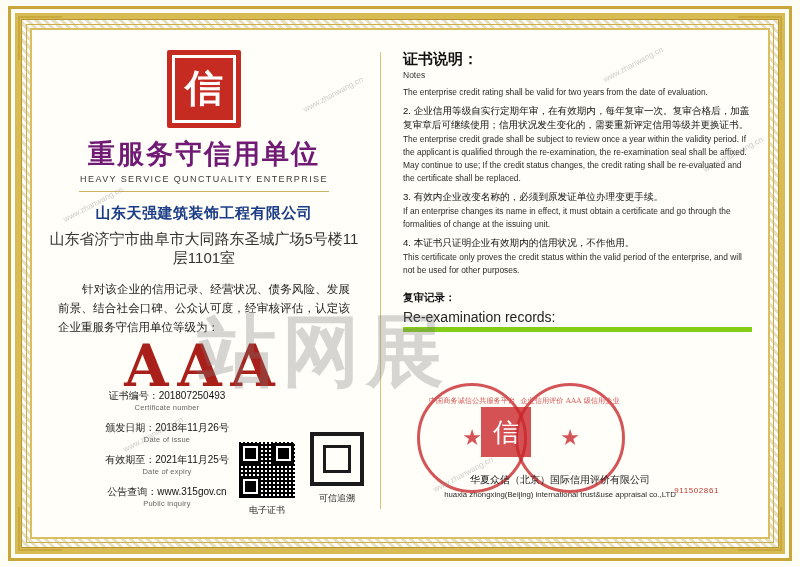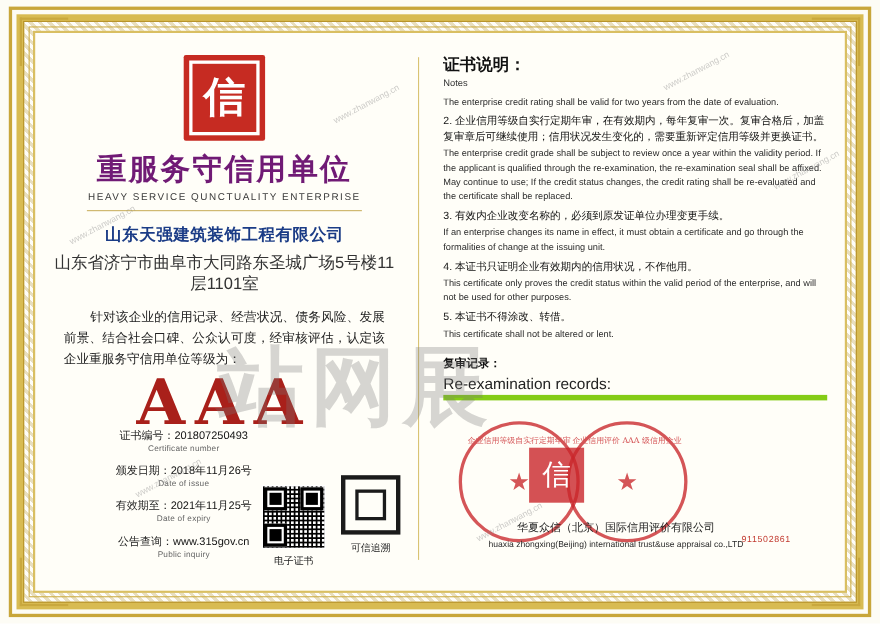"5. 本证书不得涂改、转借。" div { html: <div> <div>5. 本证书不得涂改、转借。</div> <div>This certificate shall not be altered or lent.</div> </div> -> none }
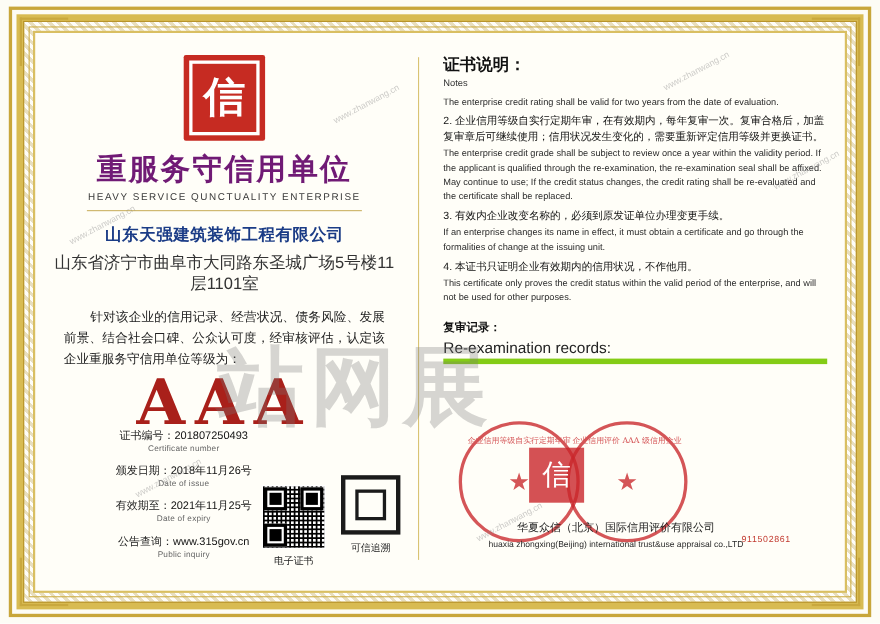"企业信用等级自实行定期年审" div.stamp-text { text: 企业信用等级自实行定期年审 -> 中国商务诚信公共服务平台 }
